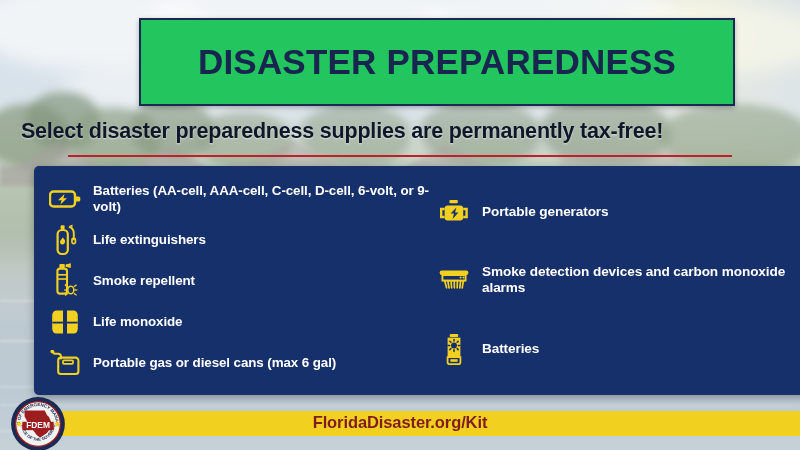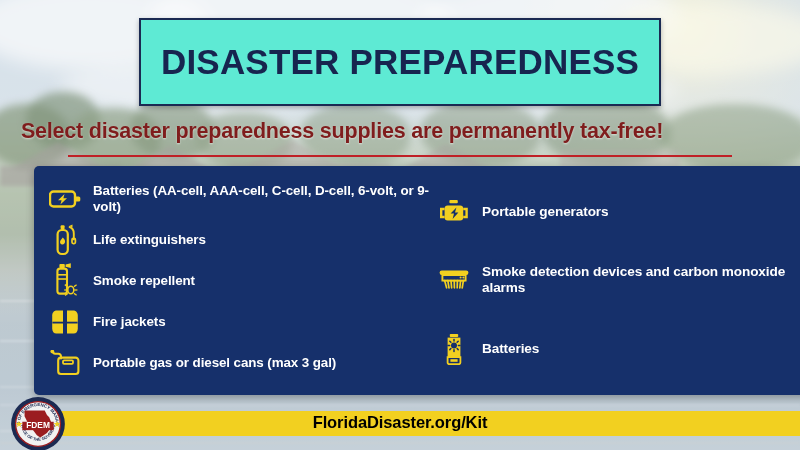"DISASTER PREPAREDNESS" .title-banner { background: #5eead4 -> #22c55e; width: 522px -> 596px }
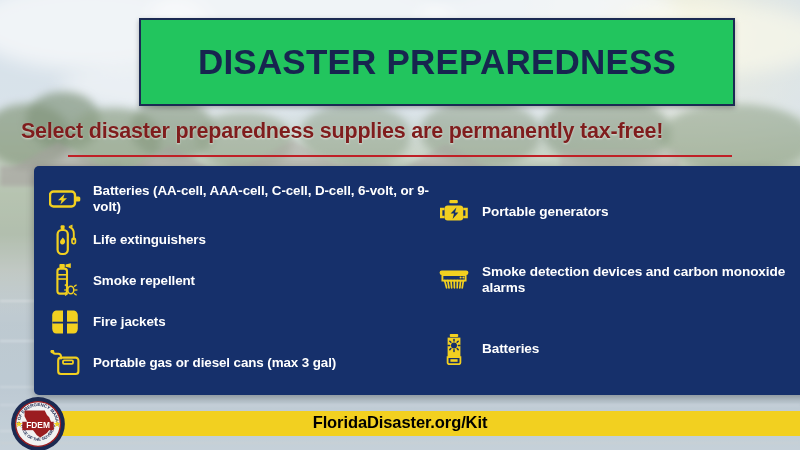"Select disaster preparedness supplies" .subtitle { color: #7f1d1d -> #0f172a }
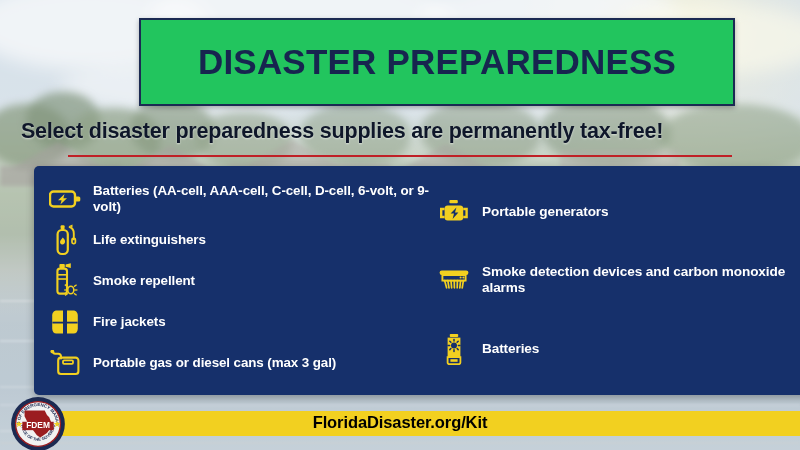"Fire jackets" span.item-label { text: Fire jackets -> Life monoxide }
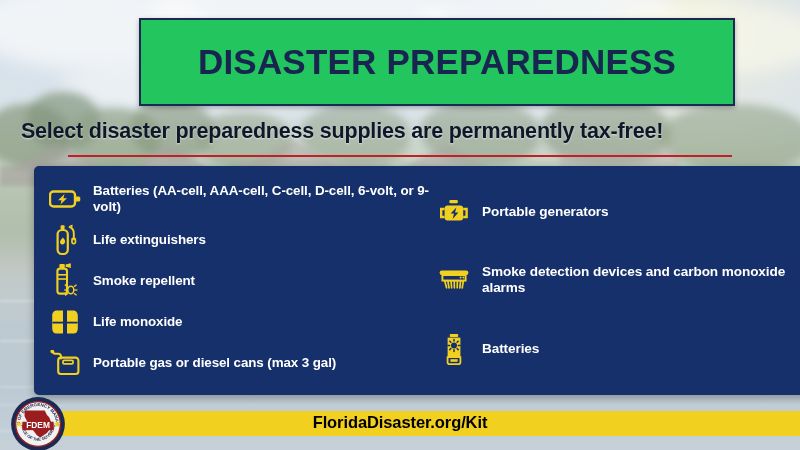"Portable gas or diesel cans" span.item-label { text: 3 -> 6 }
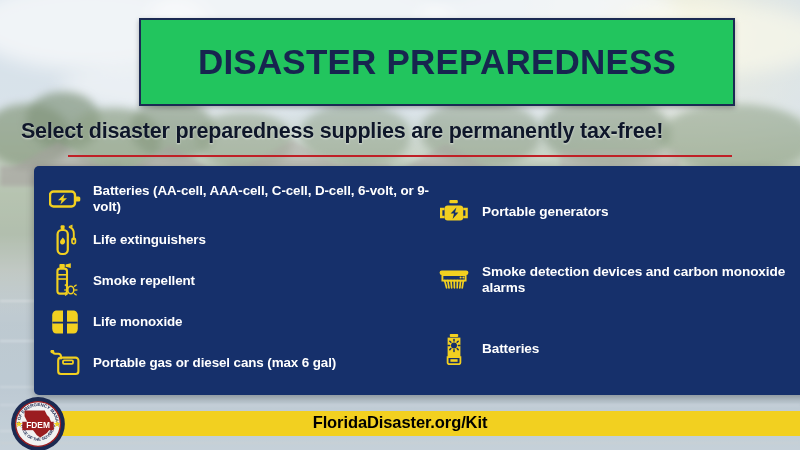"FloridaDisaster.org/Kit" .footer-url { color: #000000 -> #7f1d1d }
